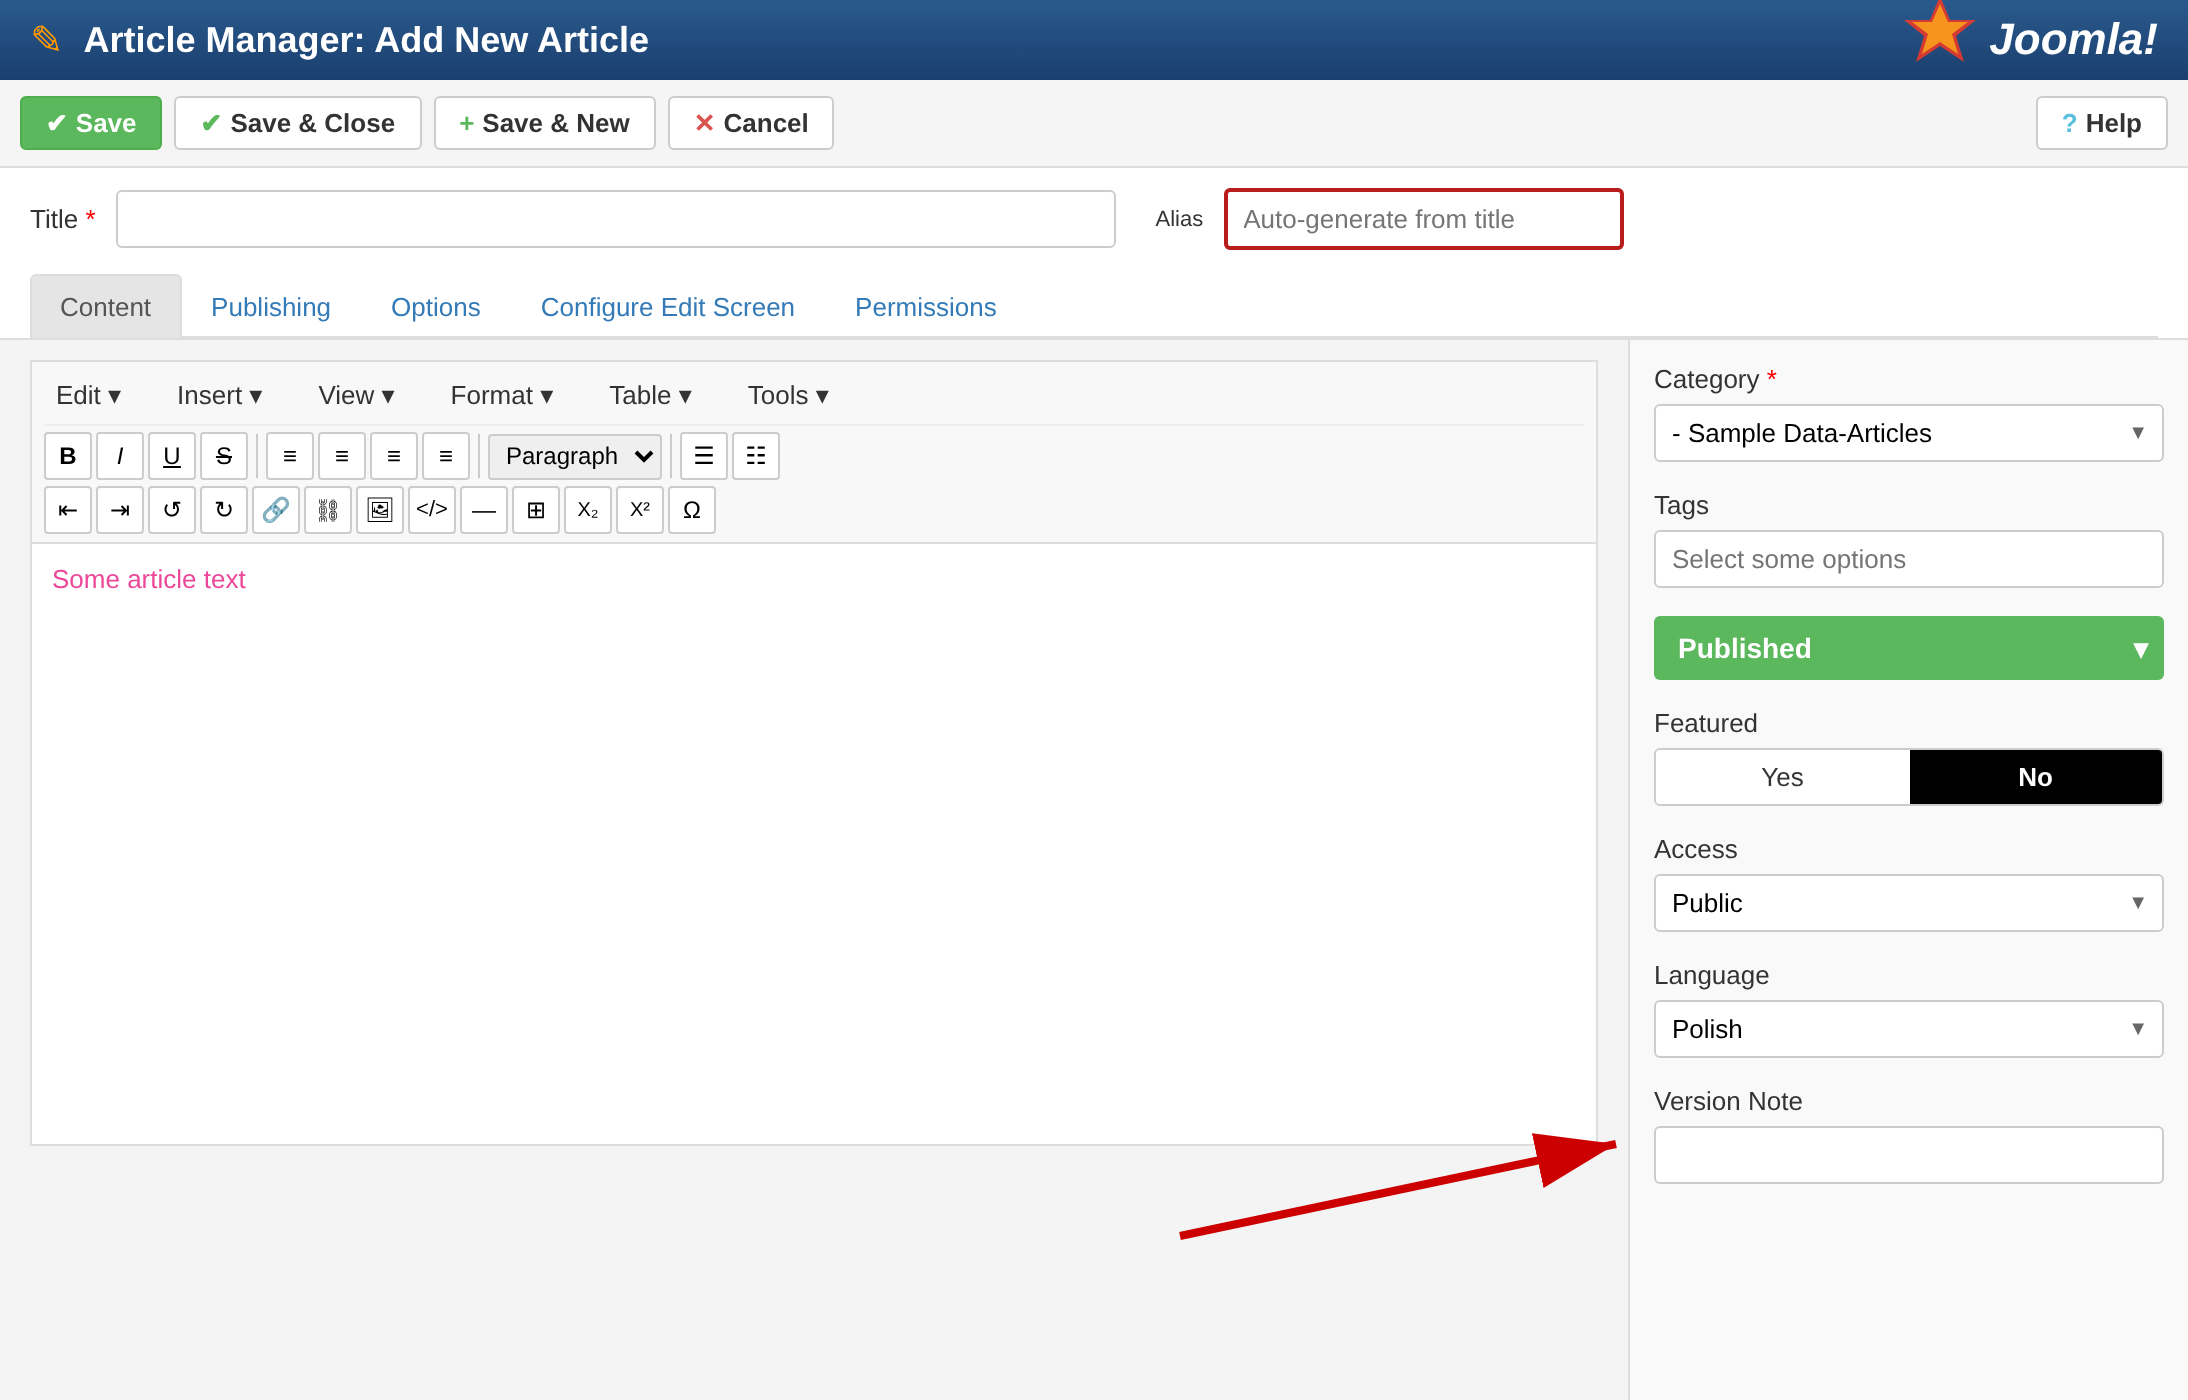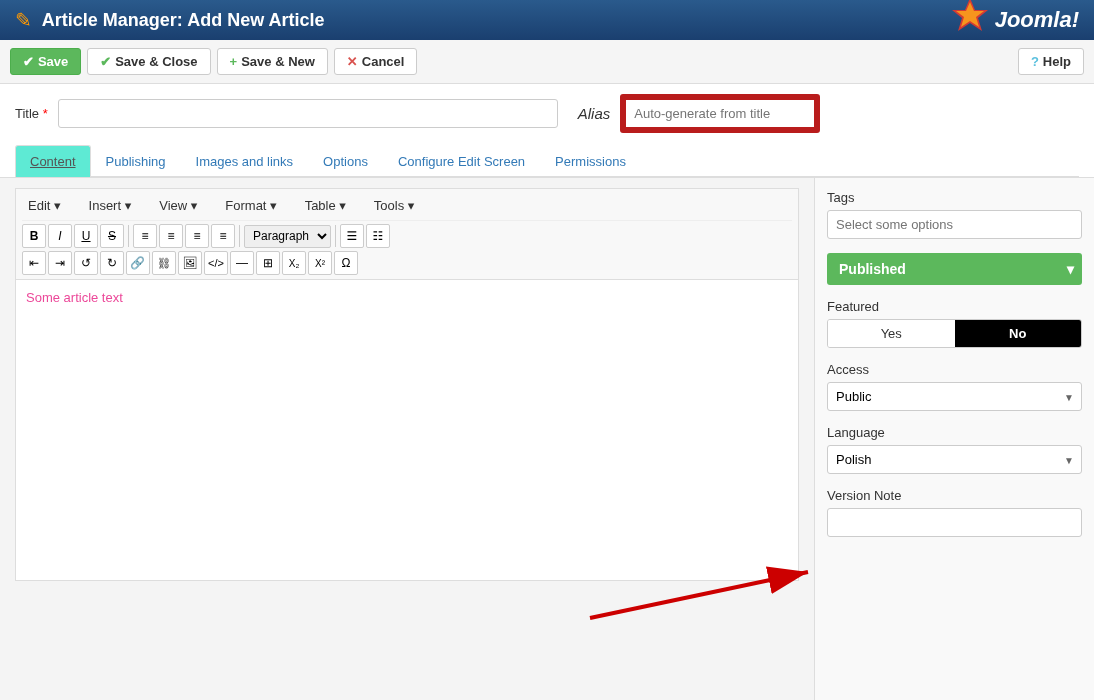"Alias" .alias-label { font-size: 15px -> 11px; font-style: italic -> none }
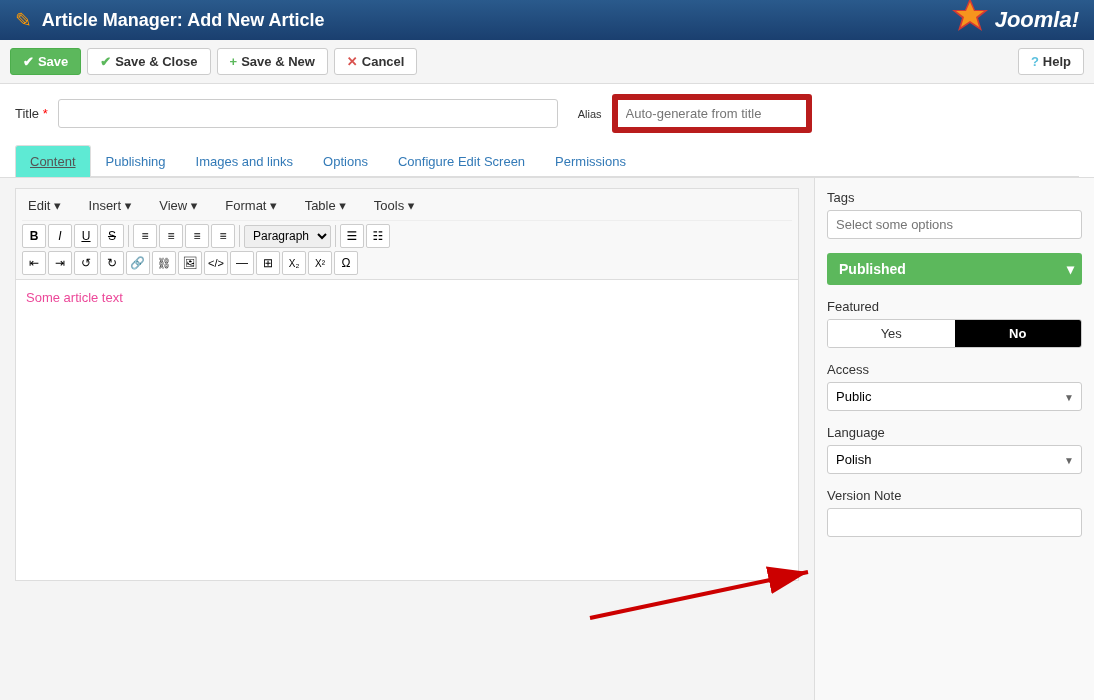"Auto-generate from title" .alias-input { border: 6px solid #b91c1c -> 2px solid #b91c1c }
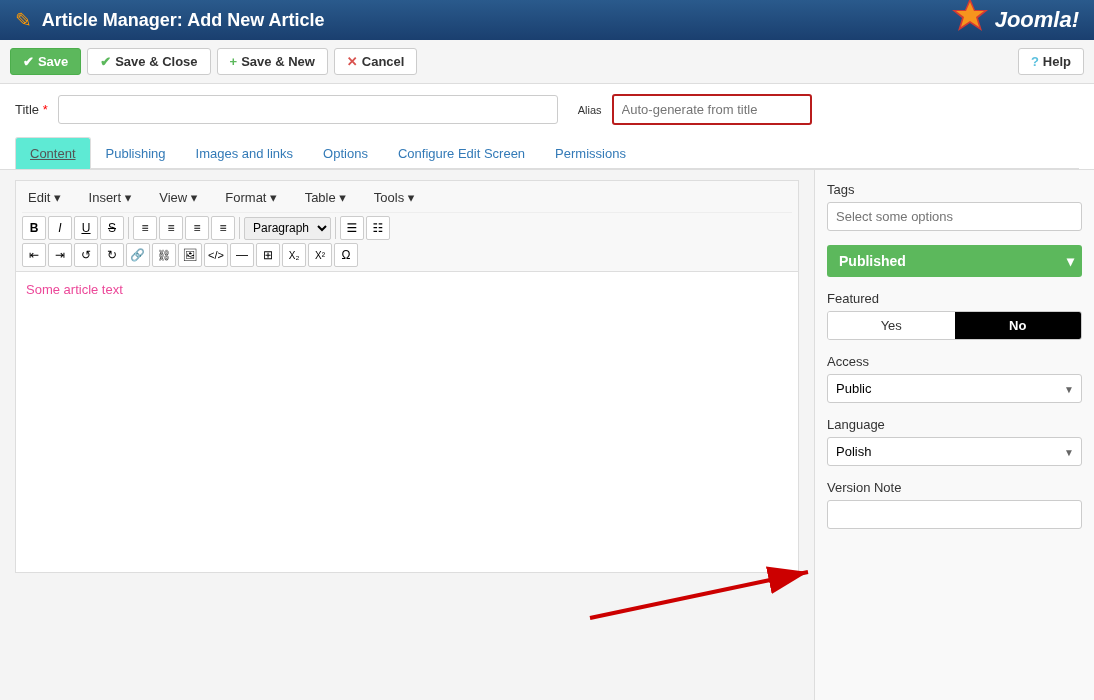"Content" .tab.active { background: #5eead4 -> #e5e5e5; text-decoration: underline -> none }
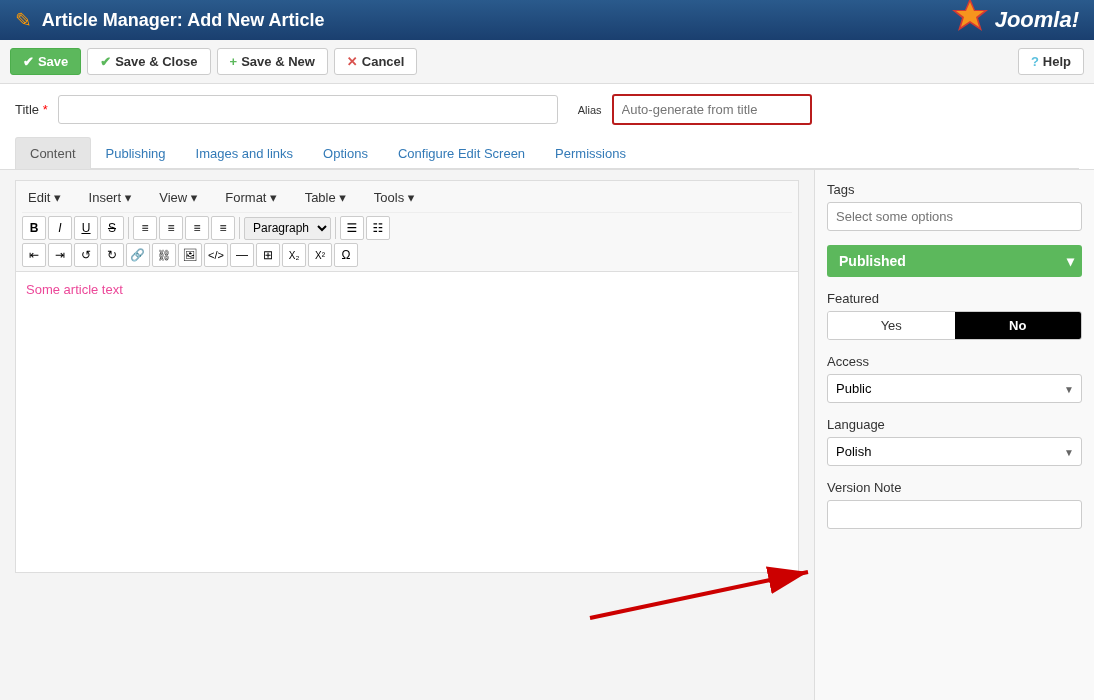"Images and links" span.tab { html: <span>Images and links</span> -> none }
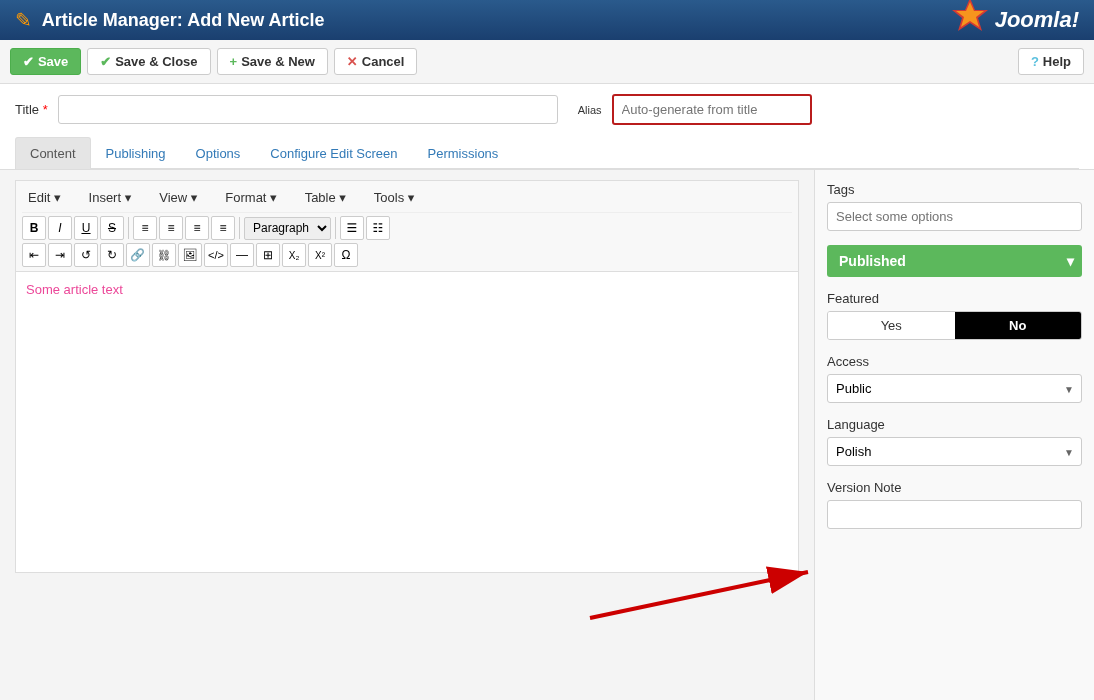"Category *" div.field-group { html: none -> <div> <div> <span>Category</span> <span> *</span> </div> <div> <select> <option>- Sample Data-Articles</option> </select> </div> </div> }
